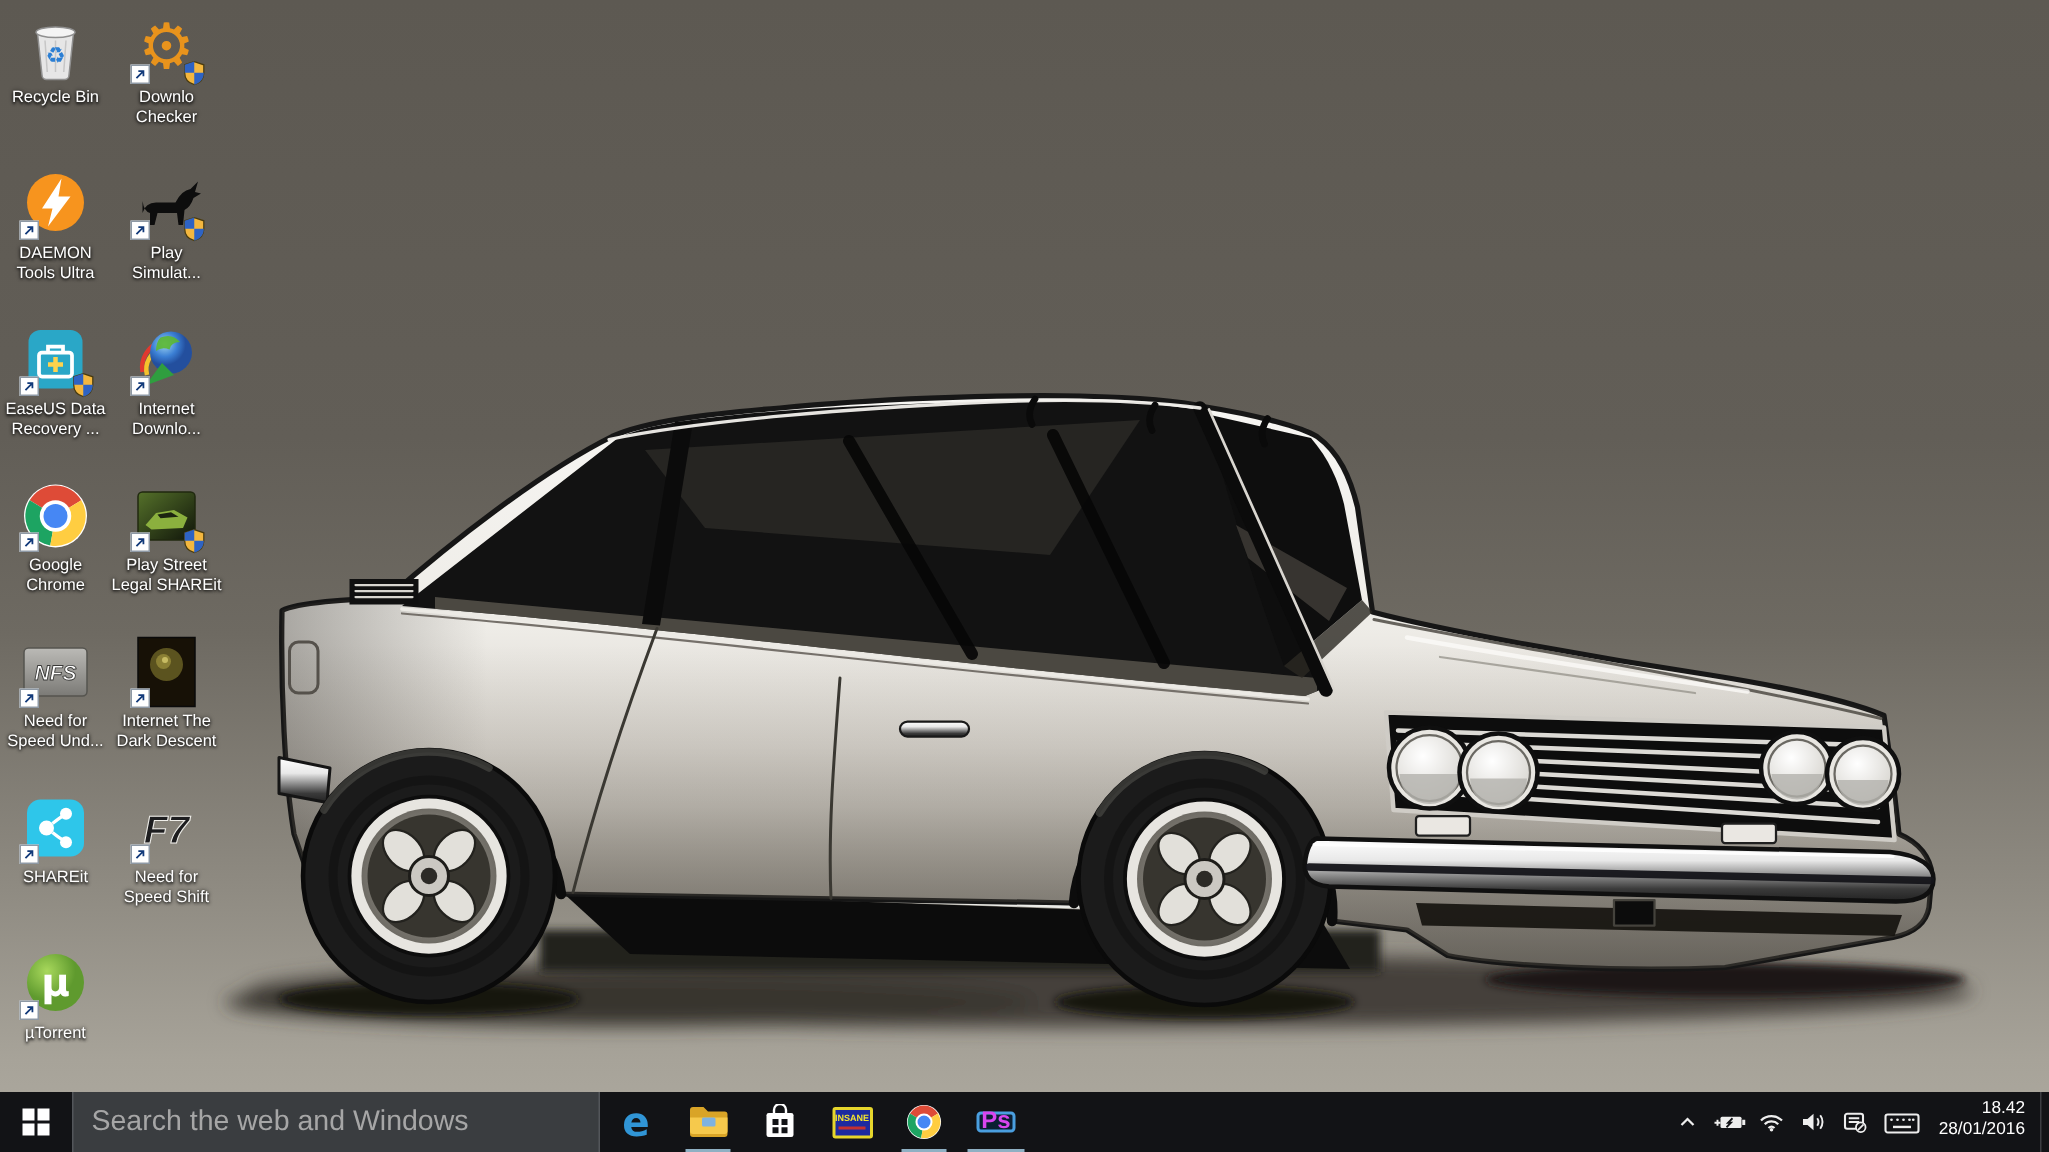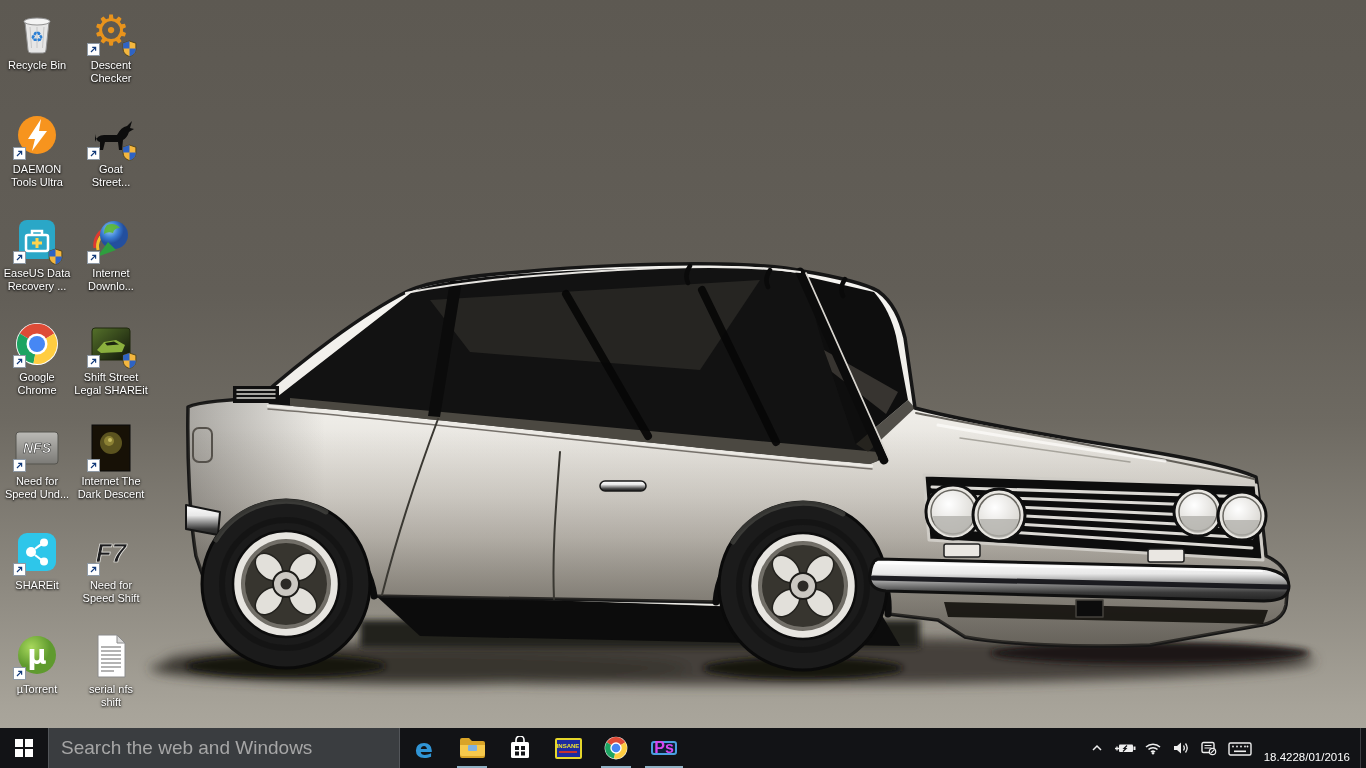"Descent" div { text: Descent -> Downlo }
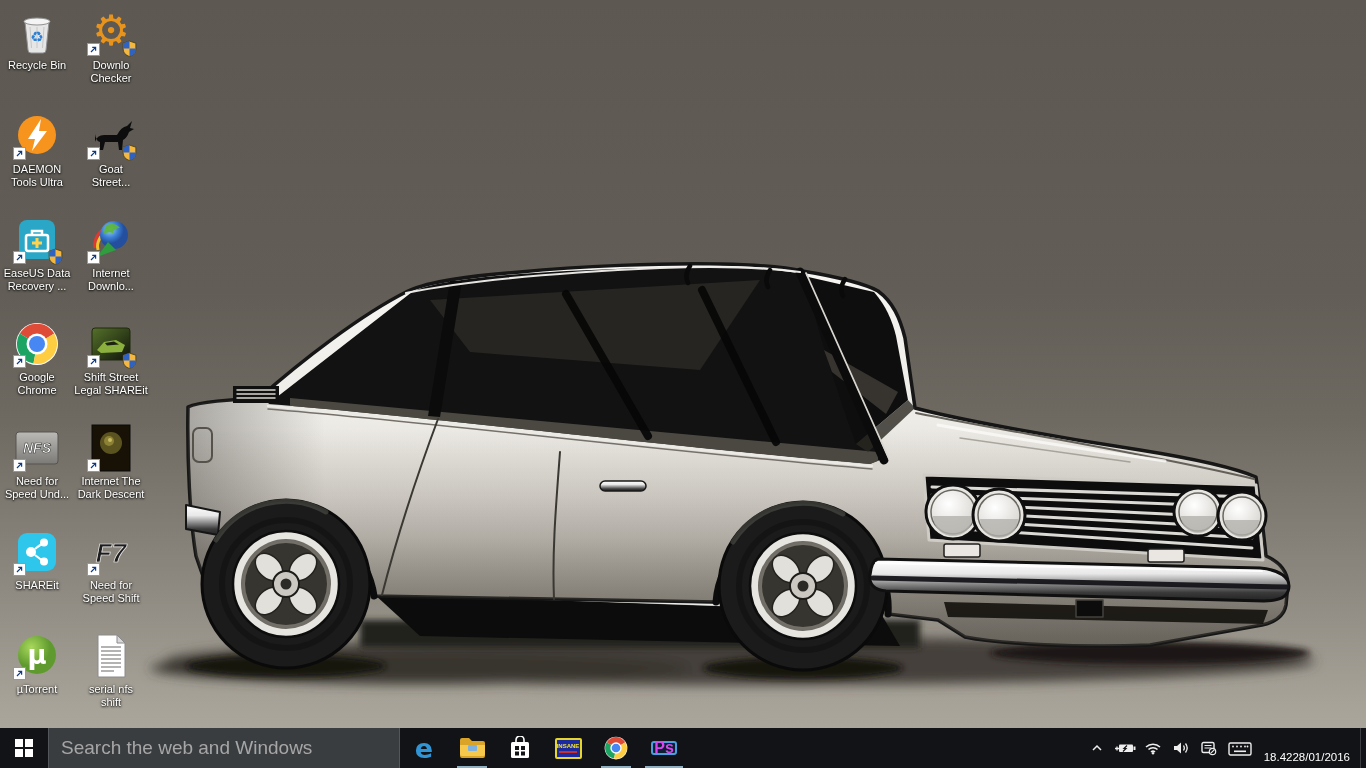"Goat" div { text: Goat -> Play }
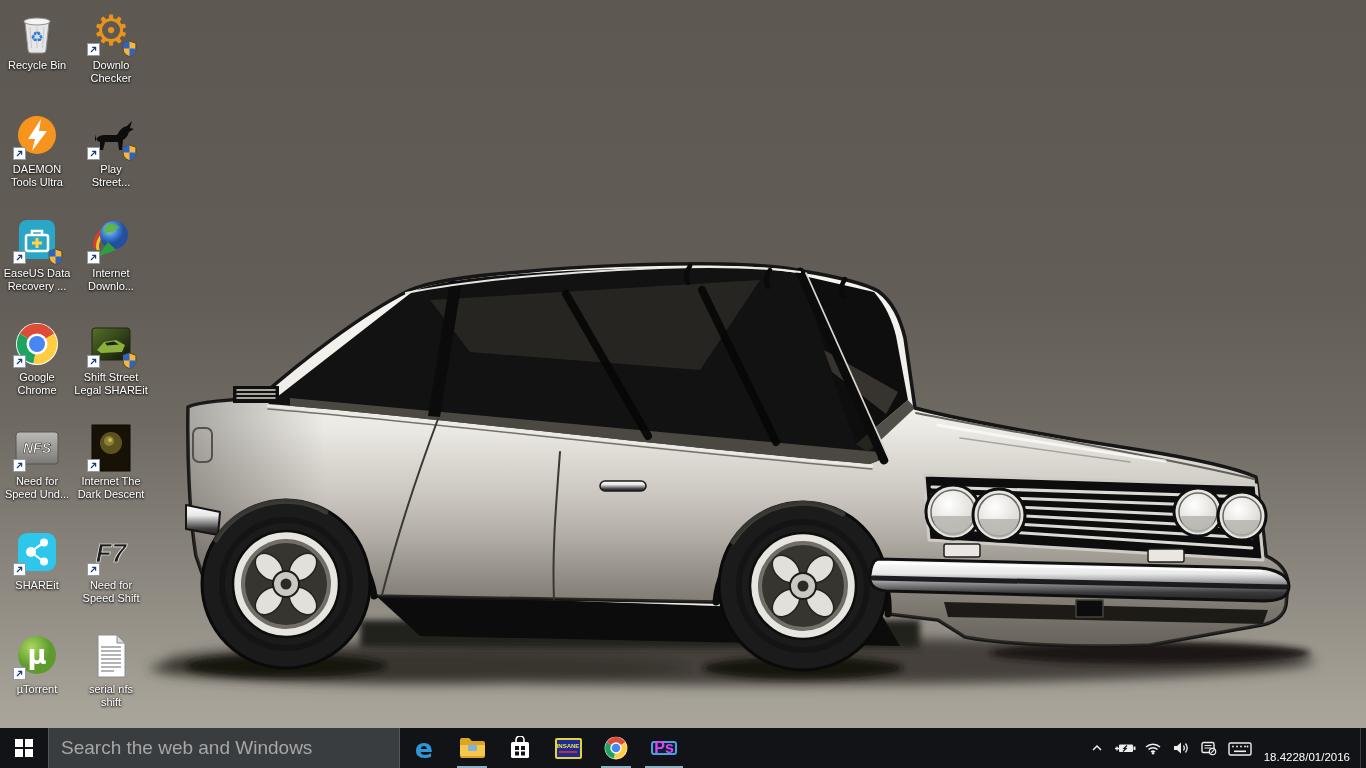"Street..." div { text: Street -> Simulat }
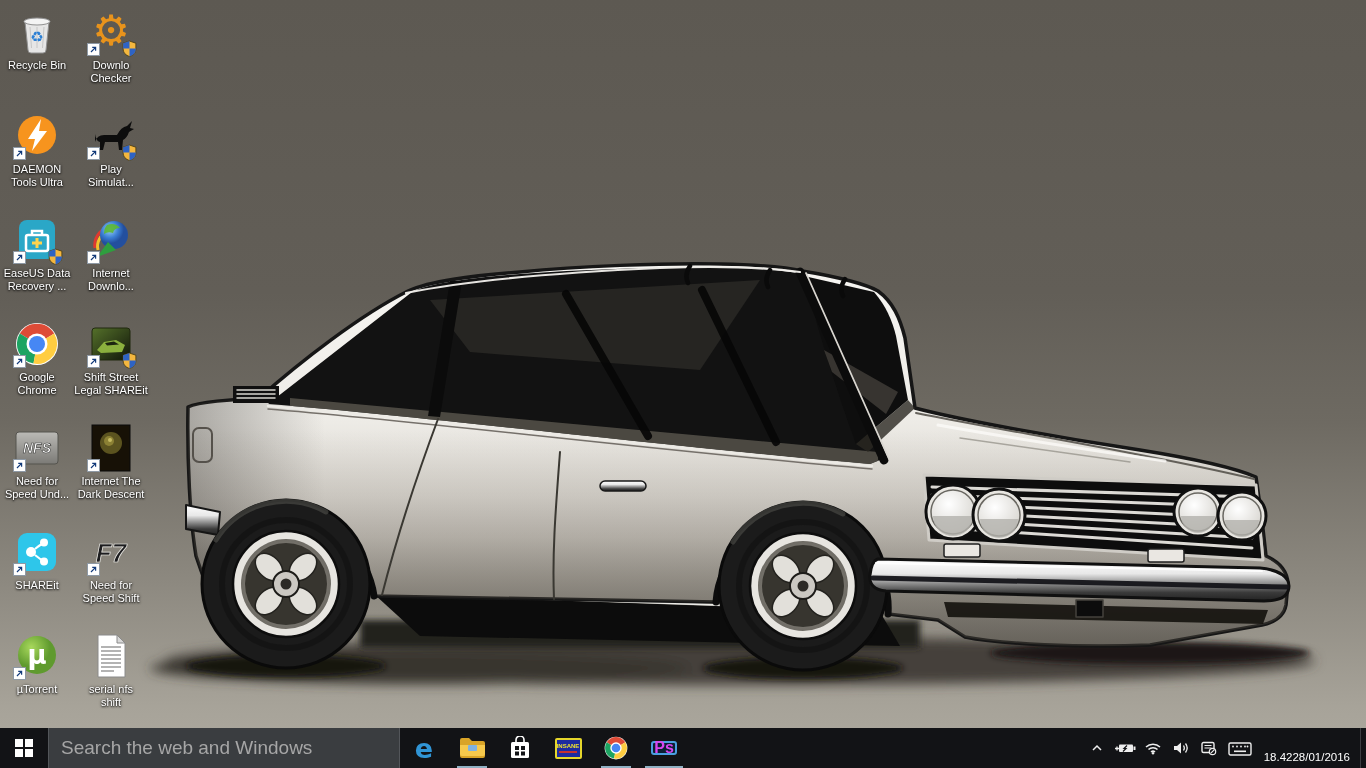"Shift Street" div { text: Shift -> Play }
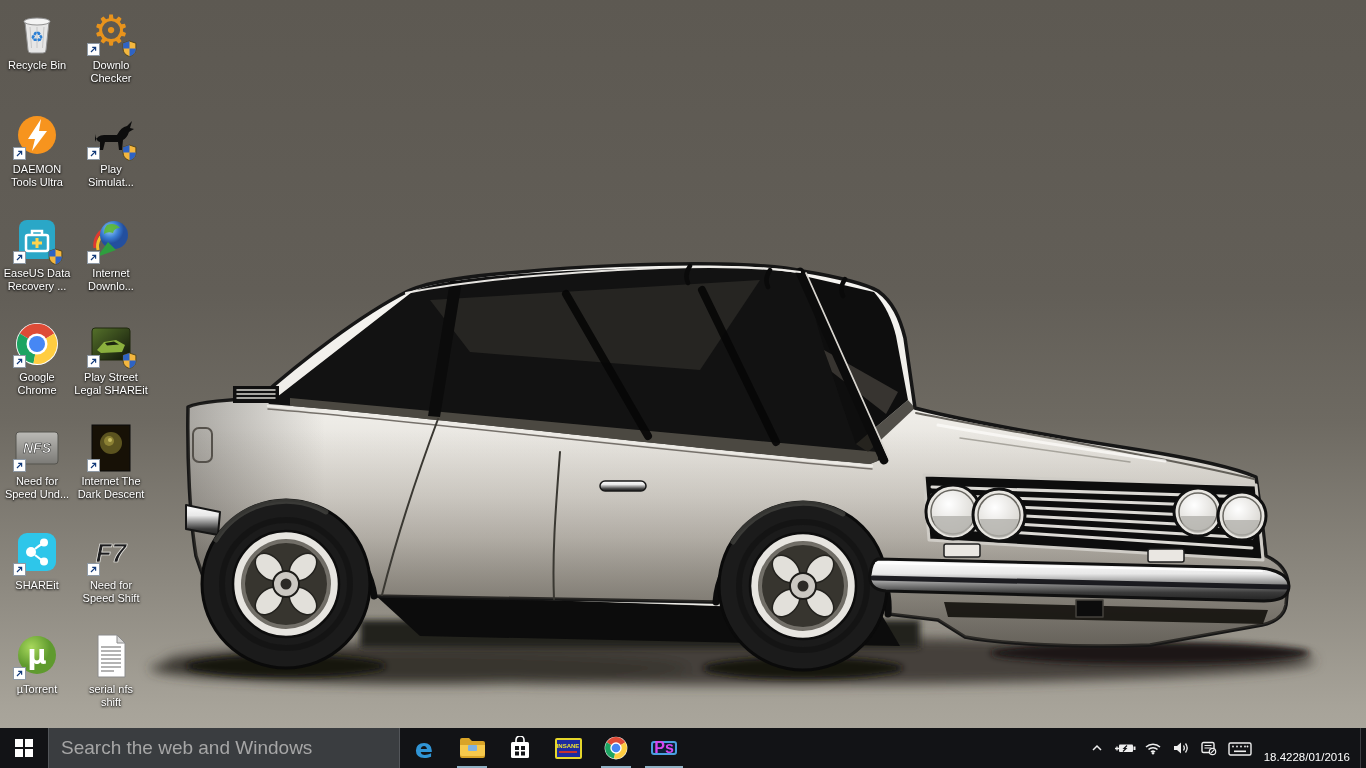"serial nfs" div.dicon { html: <div> <div> <svg> <path></path> <path></path> <path></path> </svg> </div> <div> <div>serial nfs</div> <div>shift</div> </div> </div> -> none }
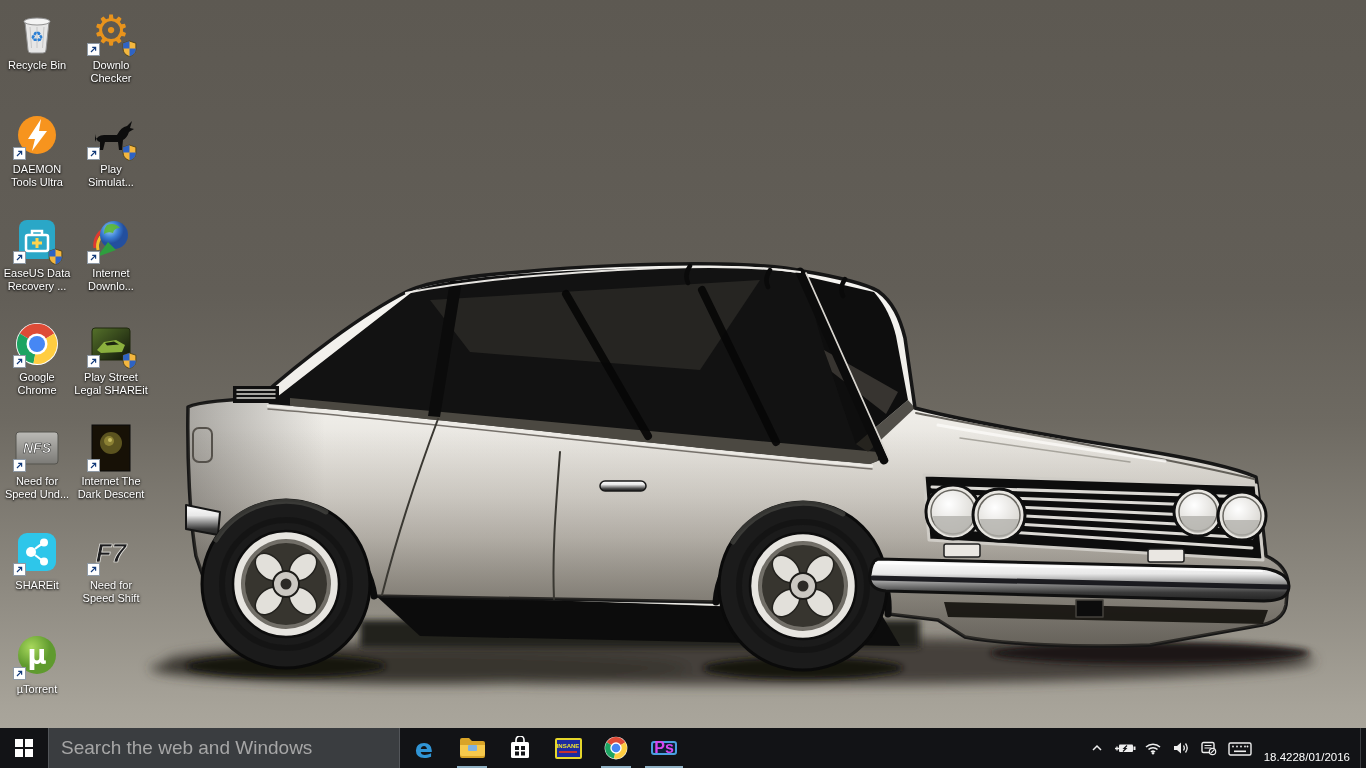"18.42" .clock { flex-direction: row -> column }
